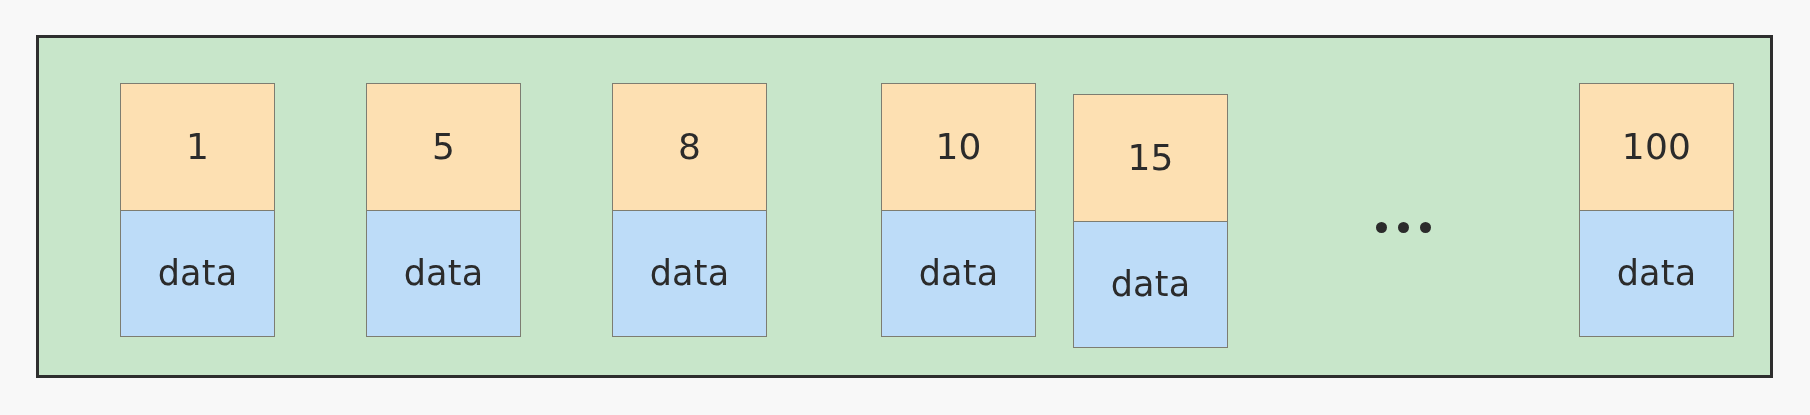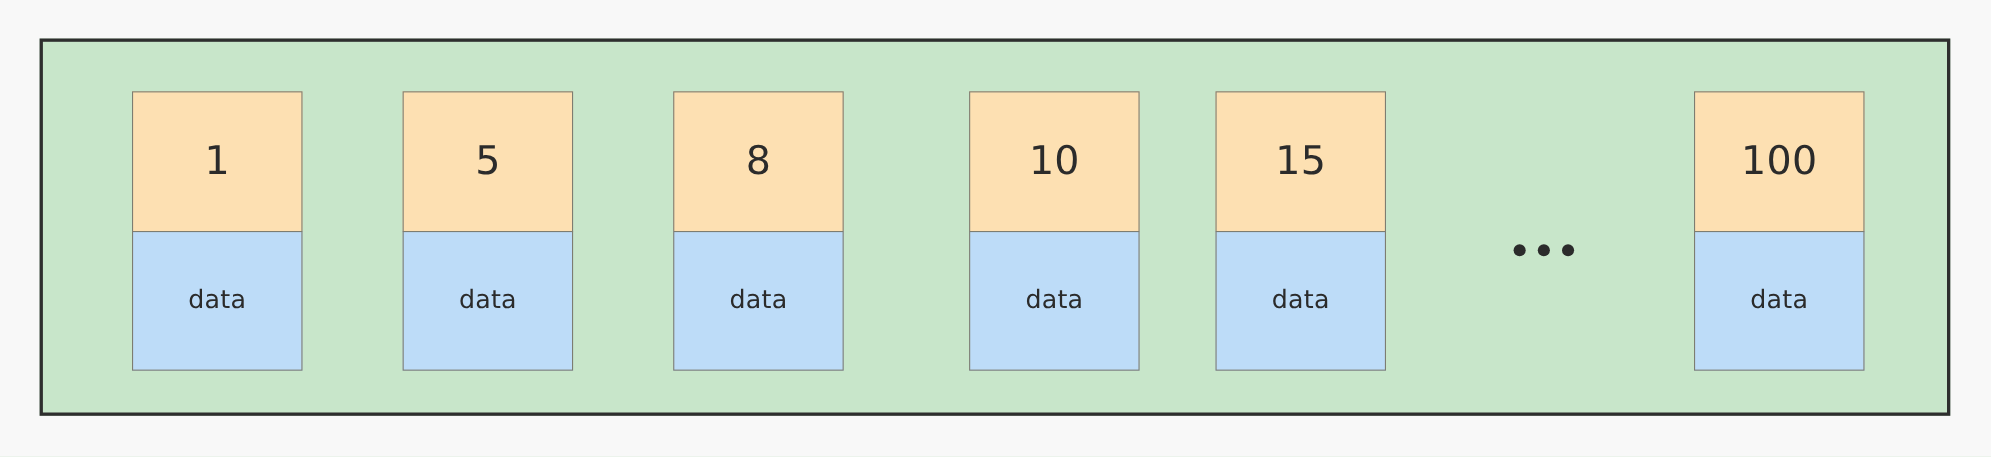"15" div.entry { left: 1066px -> 1034px; margin-top: none -> 11px }
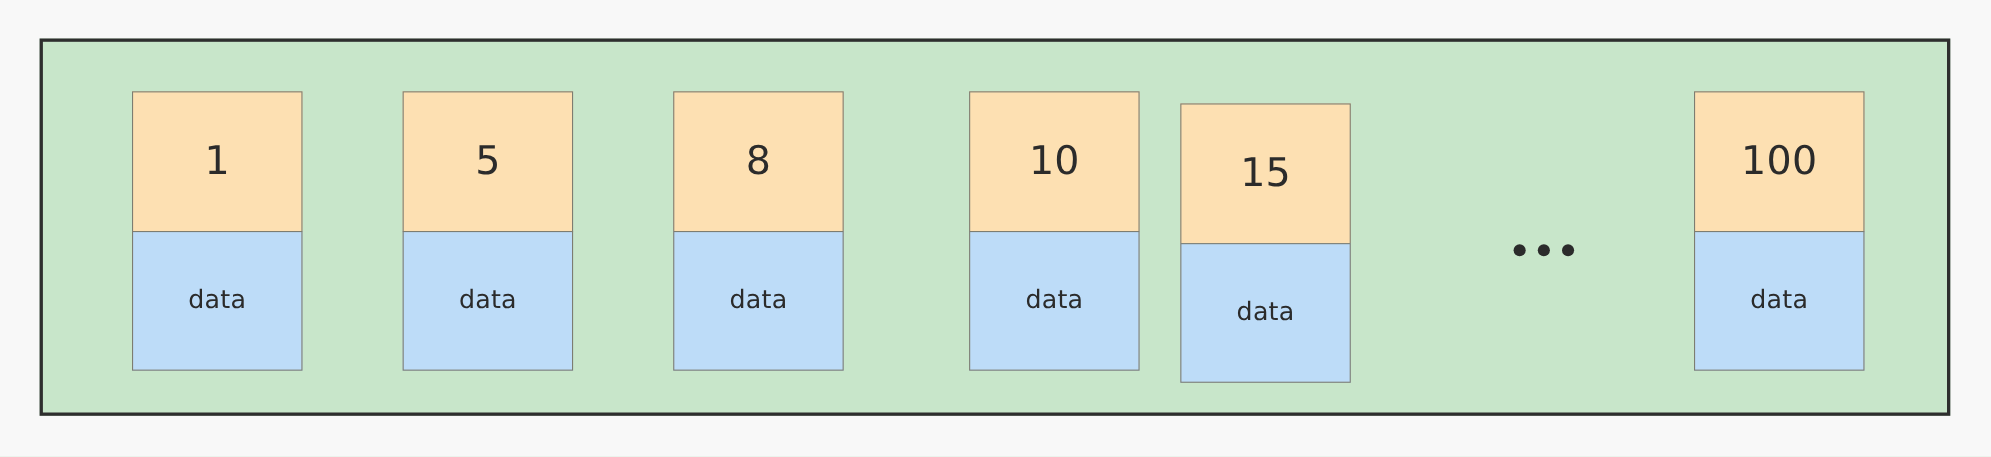"100" div.entry { left: 1501px -> 1540px }
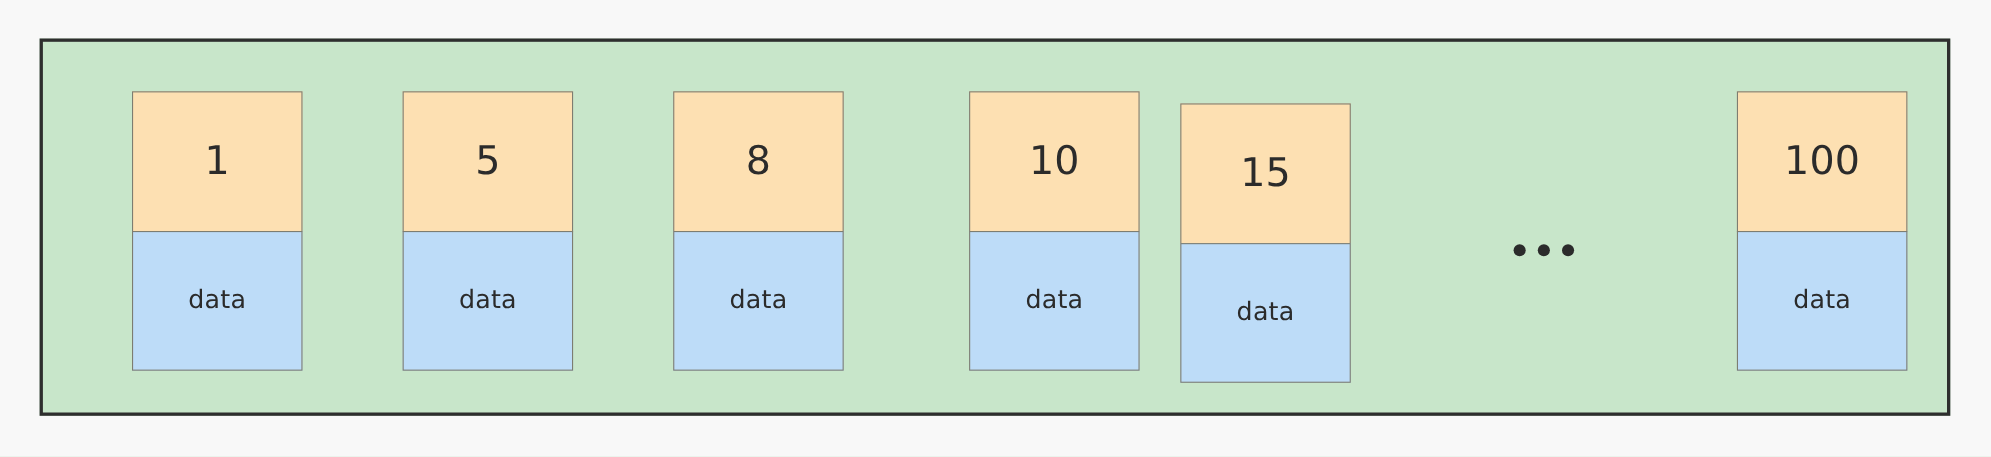"data" .entry-value { font-size: 23px -> 35px }
